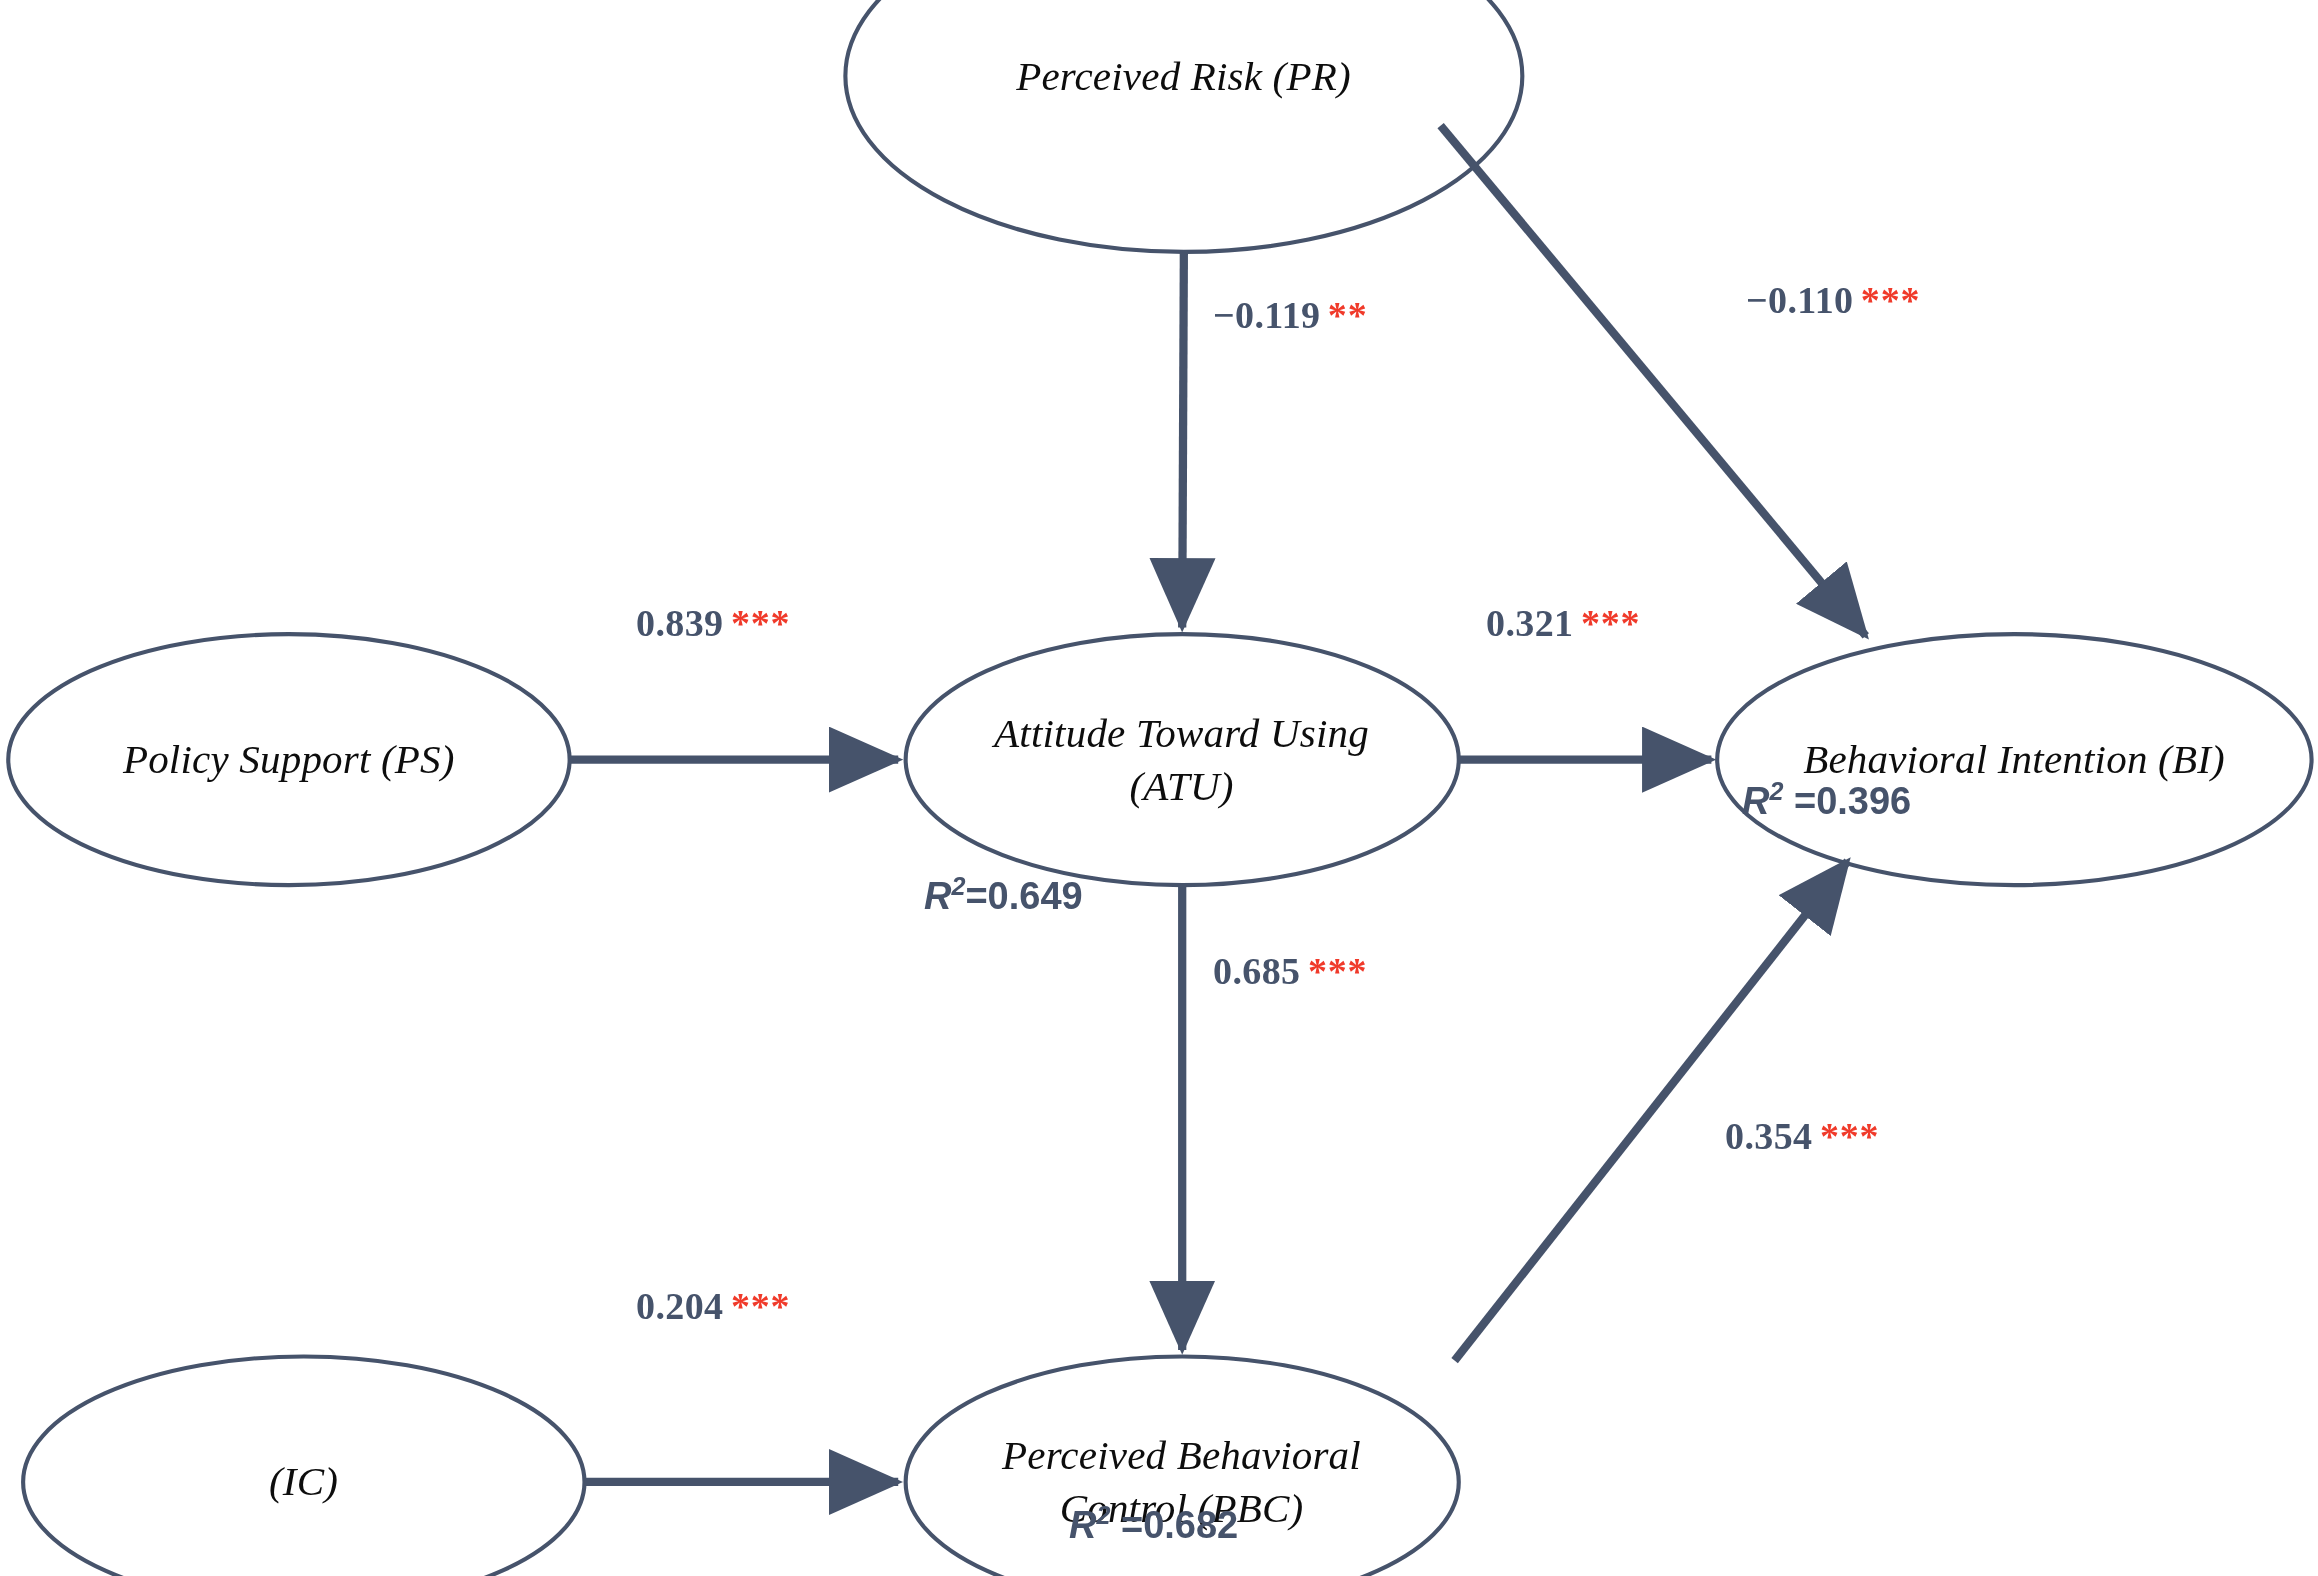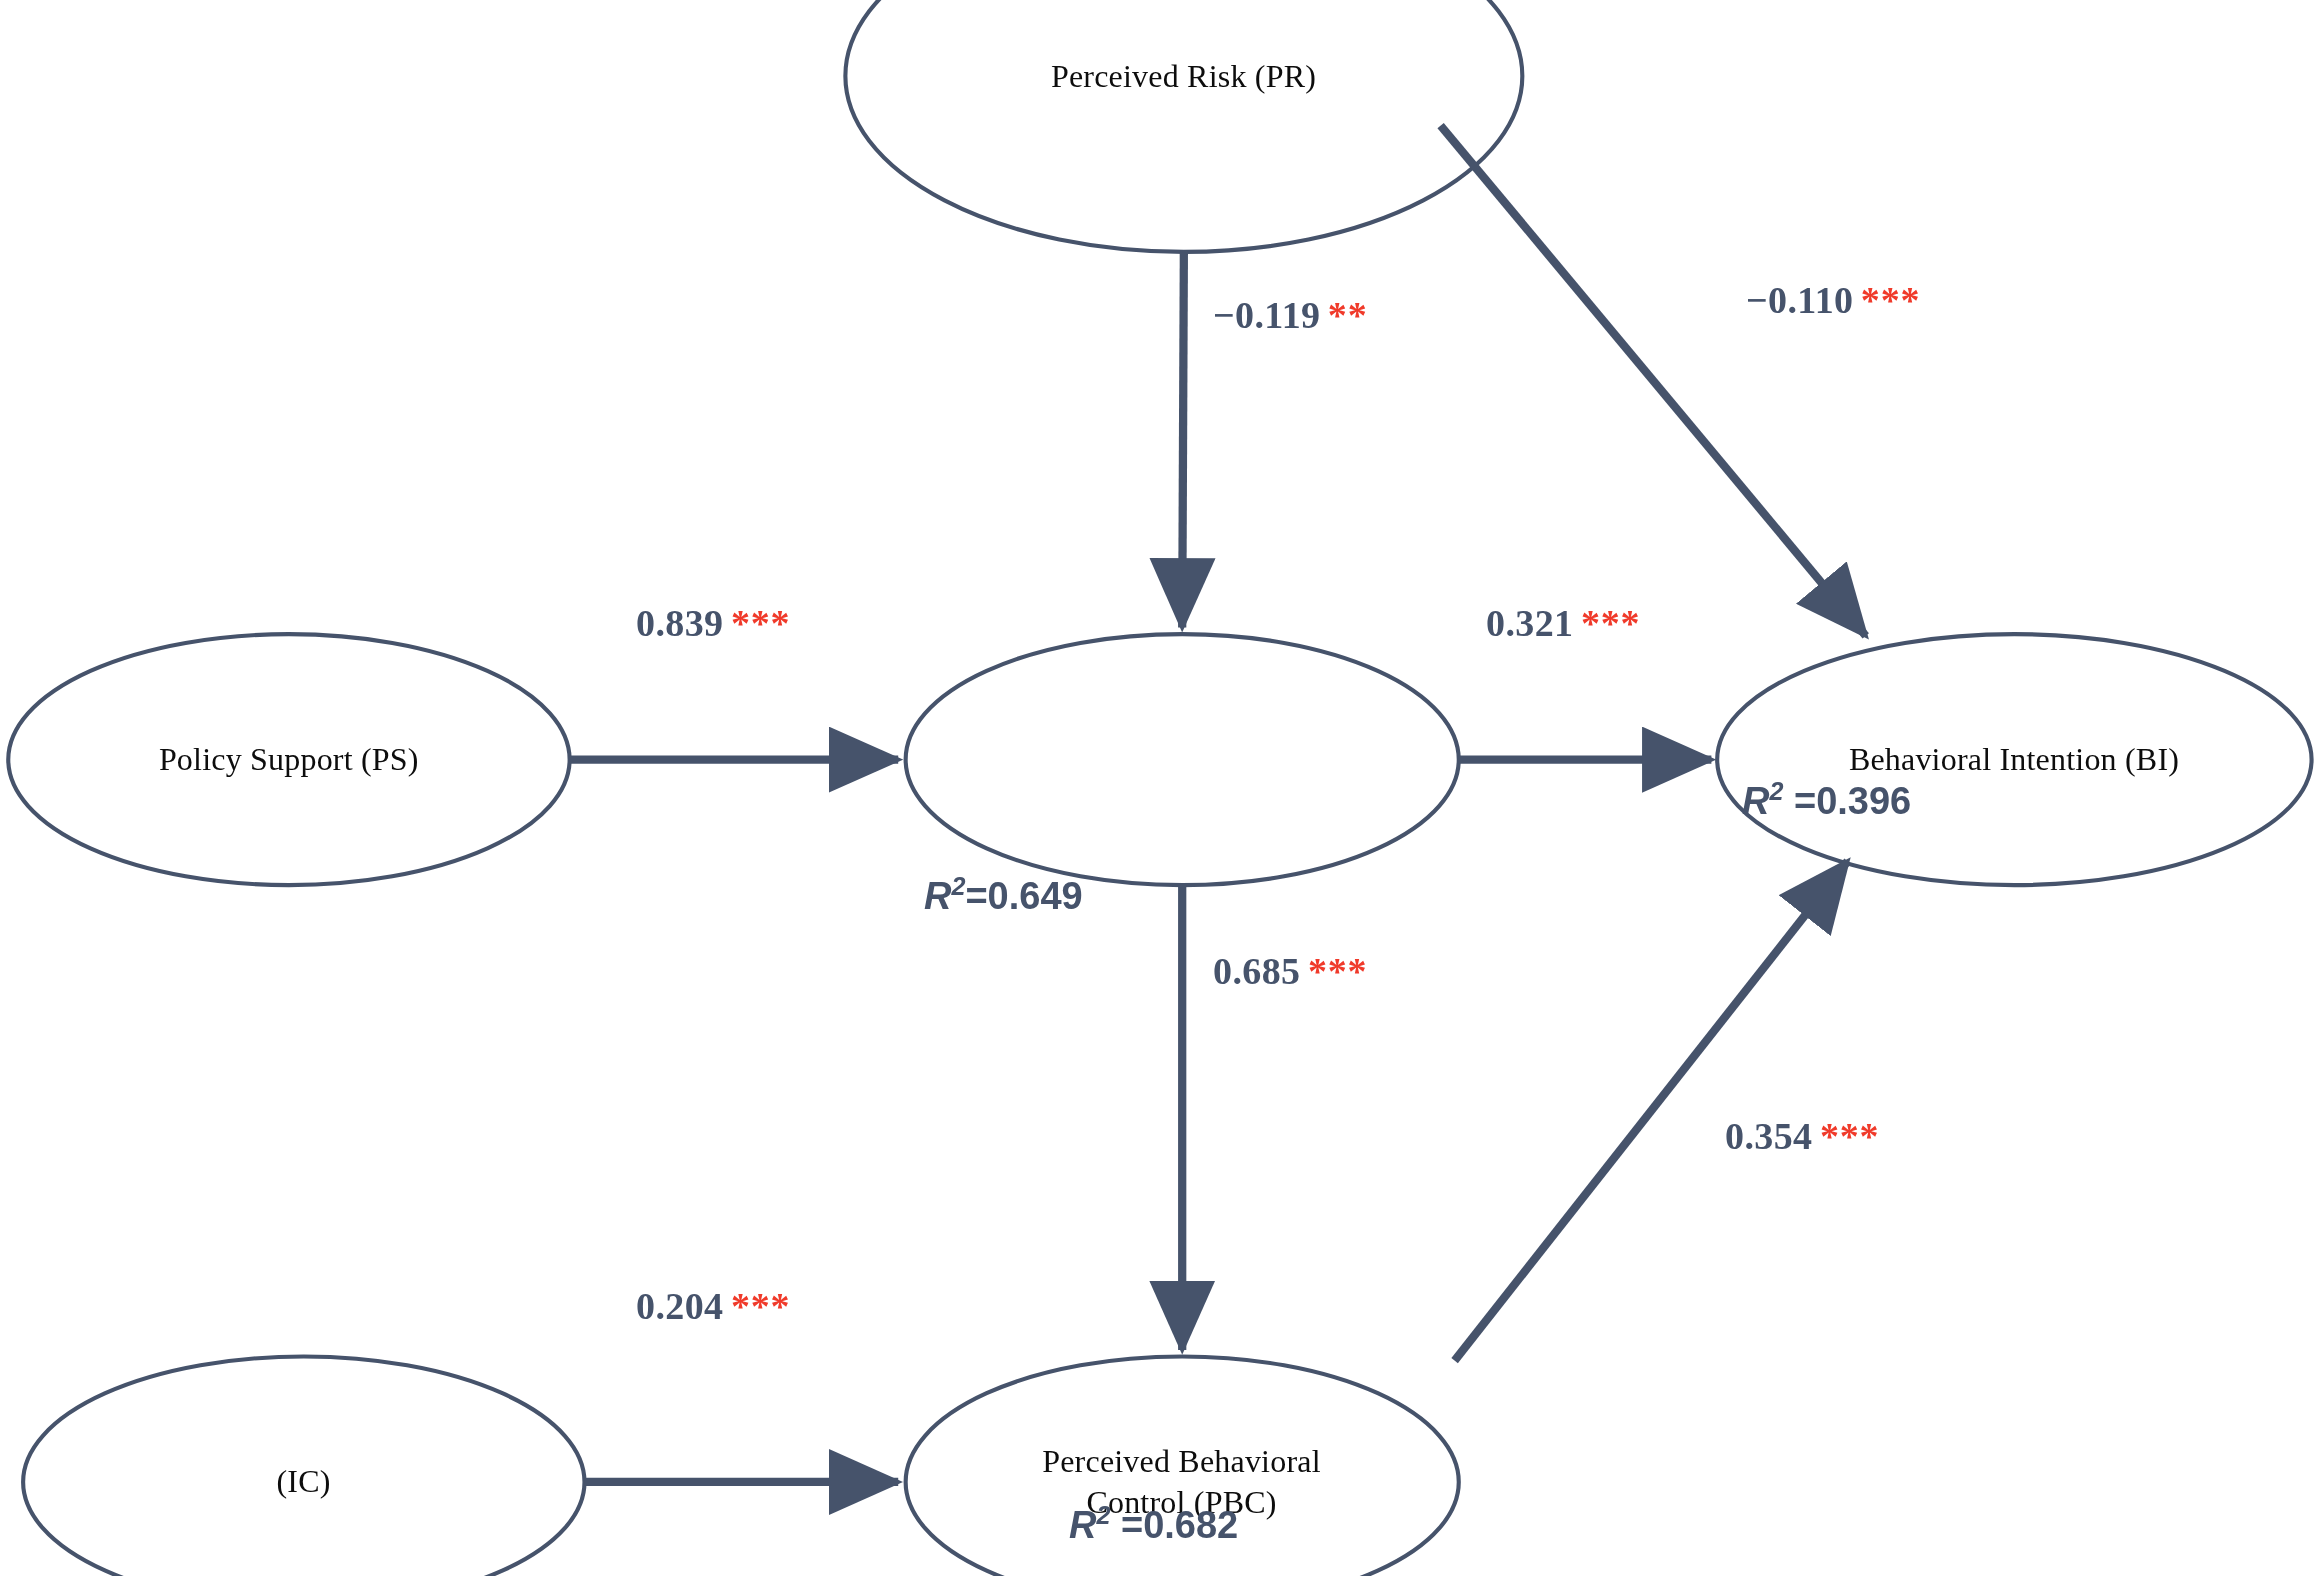"Perceived Risk (PR)" .node-label { font-size: 32px -> 41px; font-style: none -> italic }
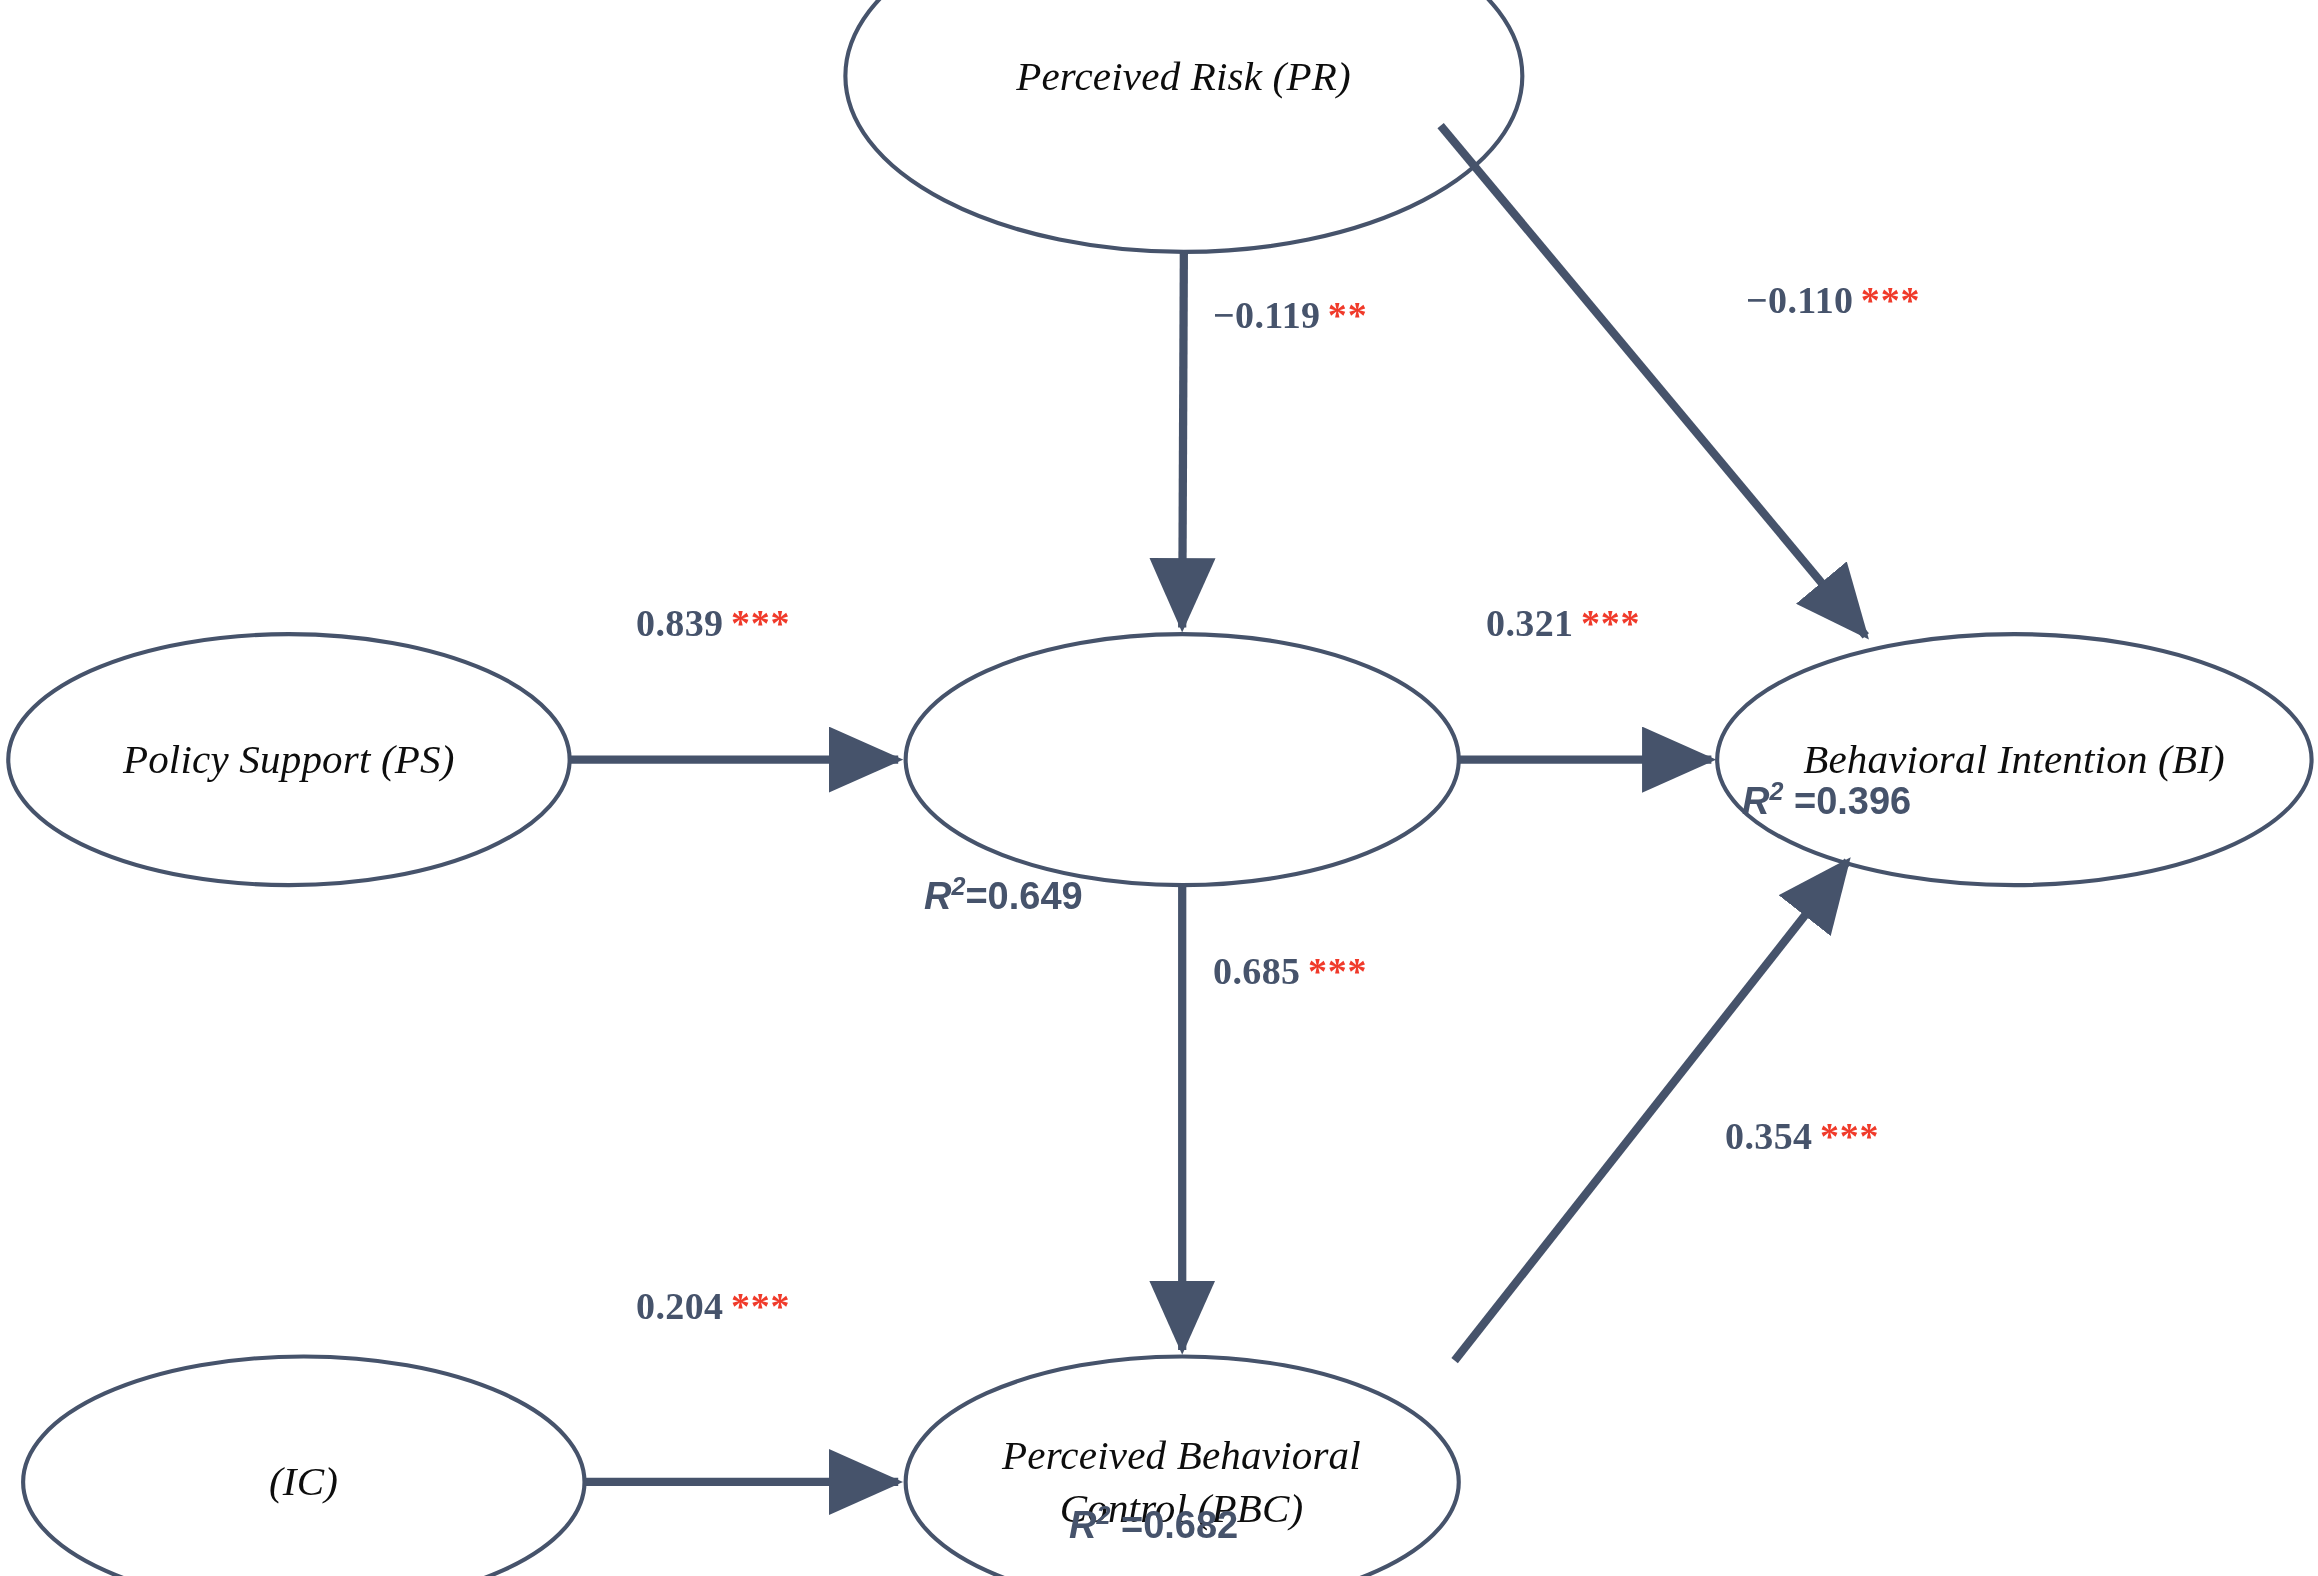"Attitude Toward Using" div.node-label { html: none -> <div> <span>Attitude Toward Using</span> <span>(ATU)</span> </div> }
